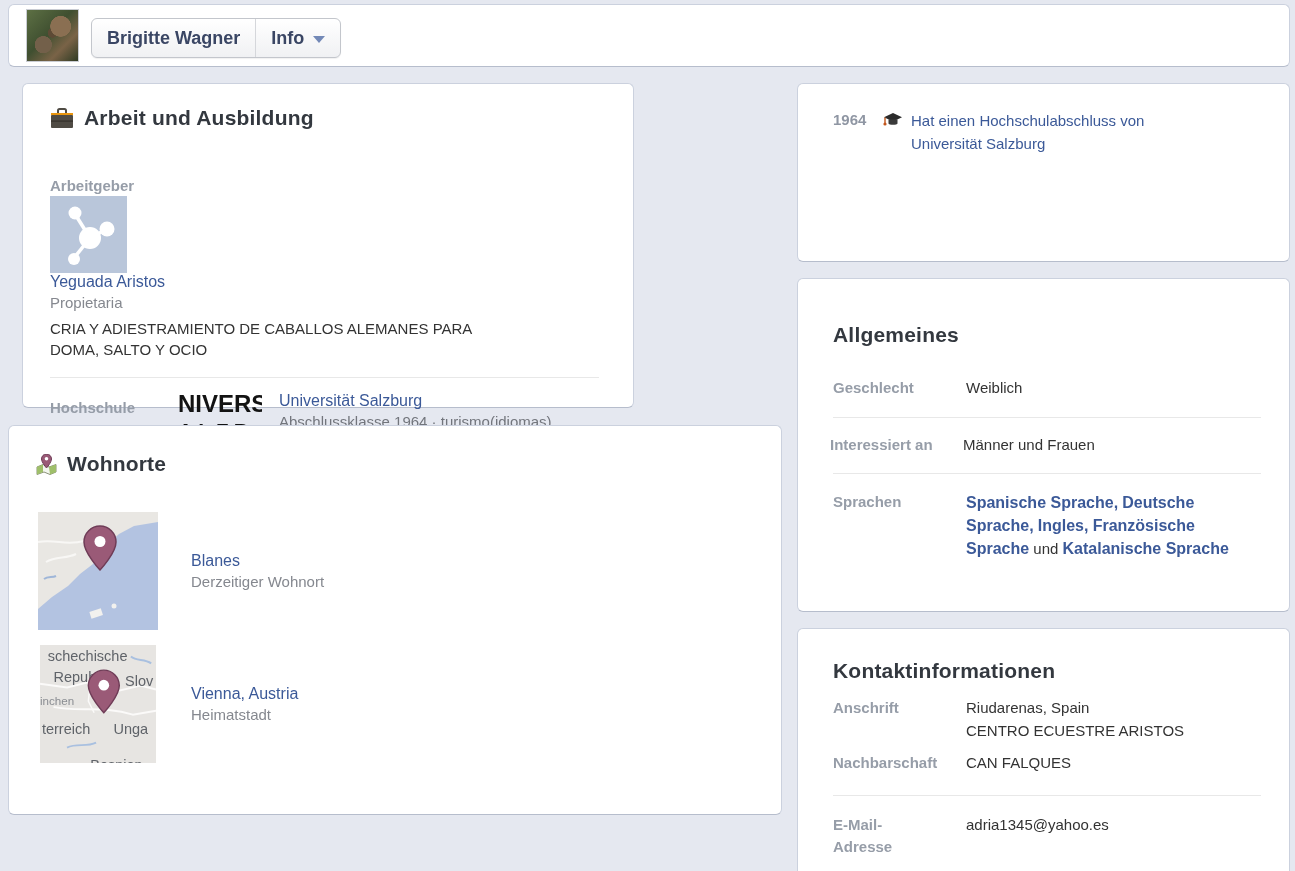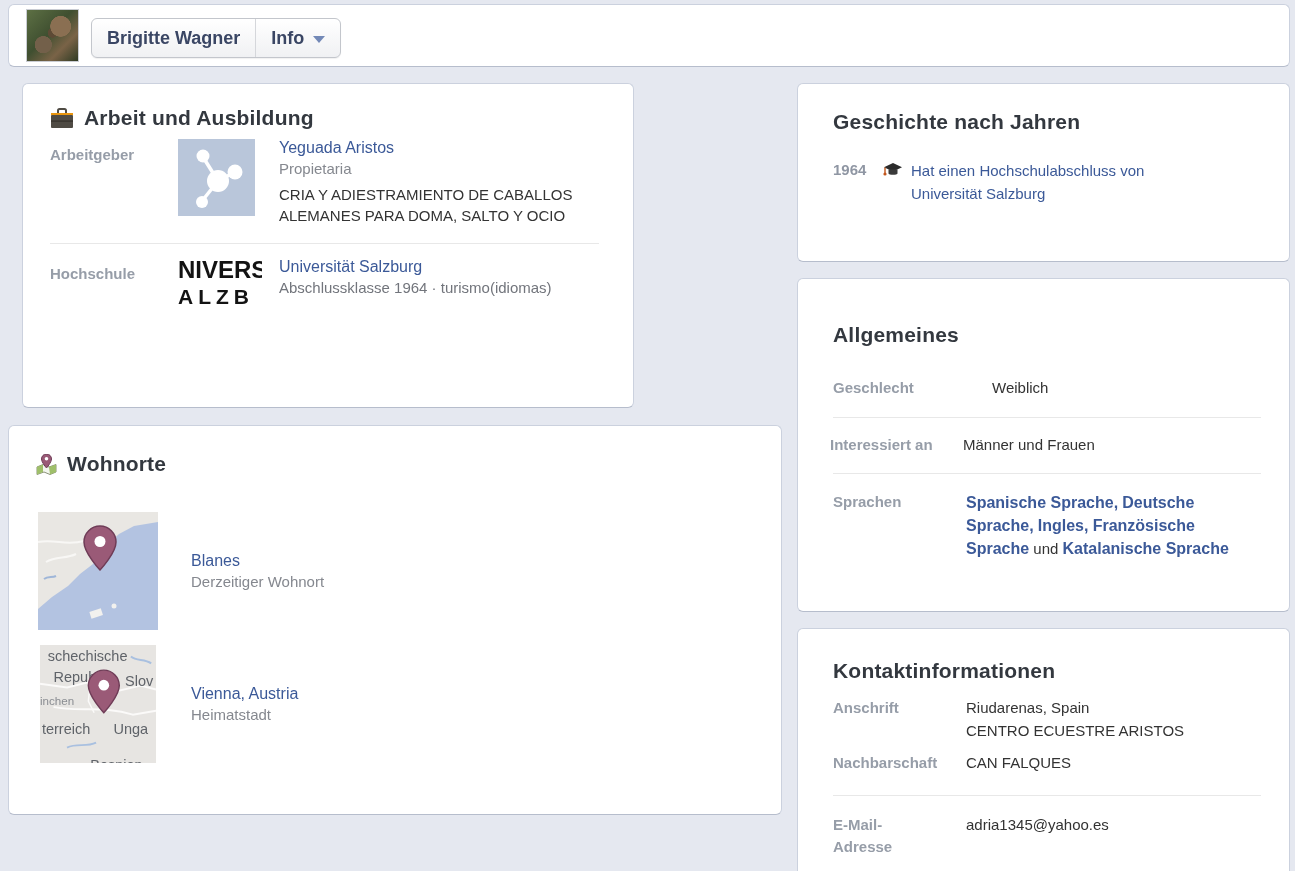"Geschichte nach Jahren" div.card-h { html: <div> <span>Geschichte nach Jahren</span> </div> -> none }
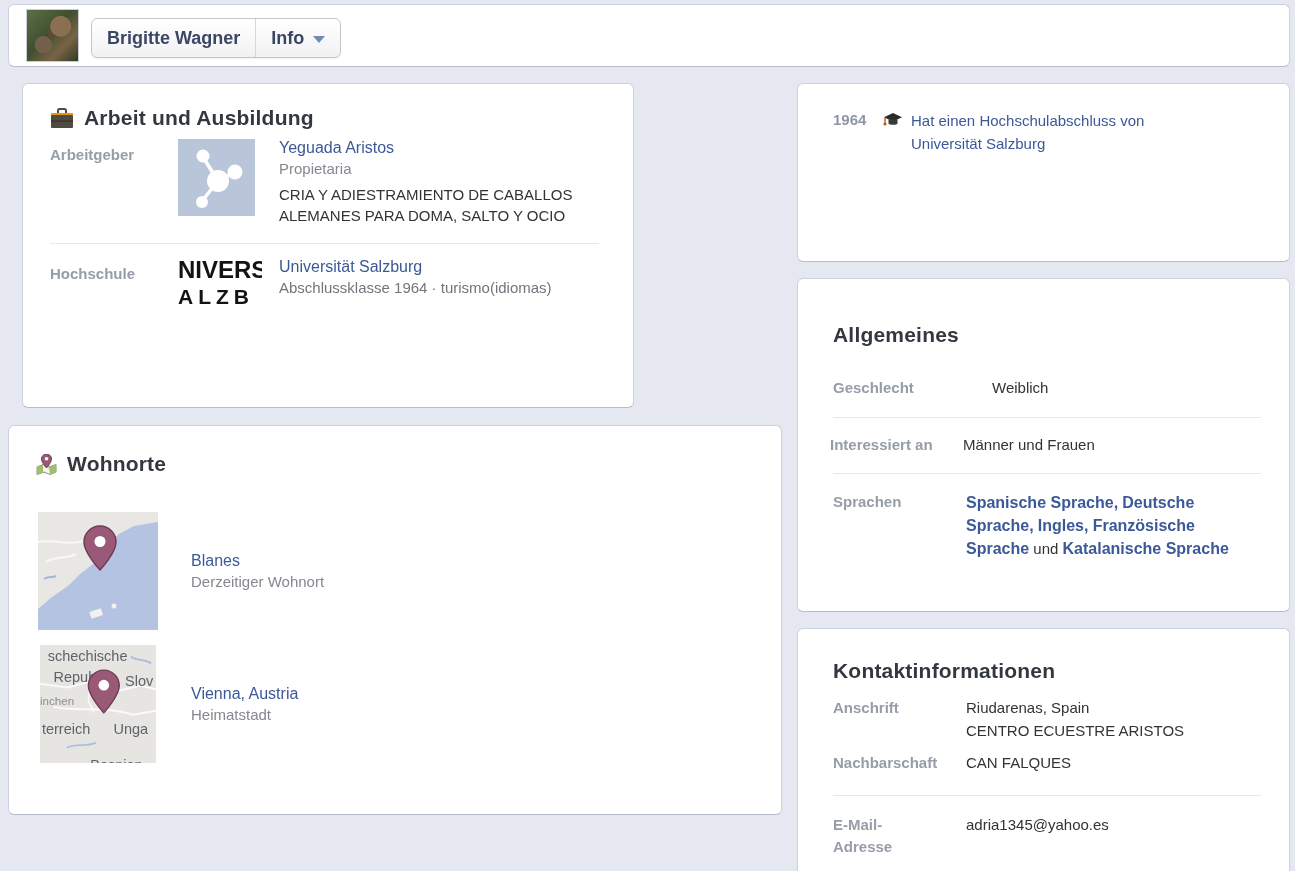"Arbeitgeber" div.work-row { flex-direction: none -> column; margin-top: 9px -> 40px }
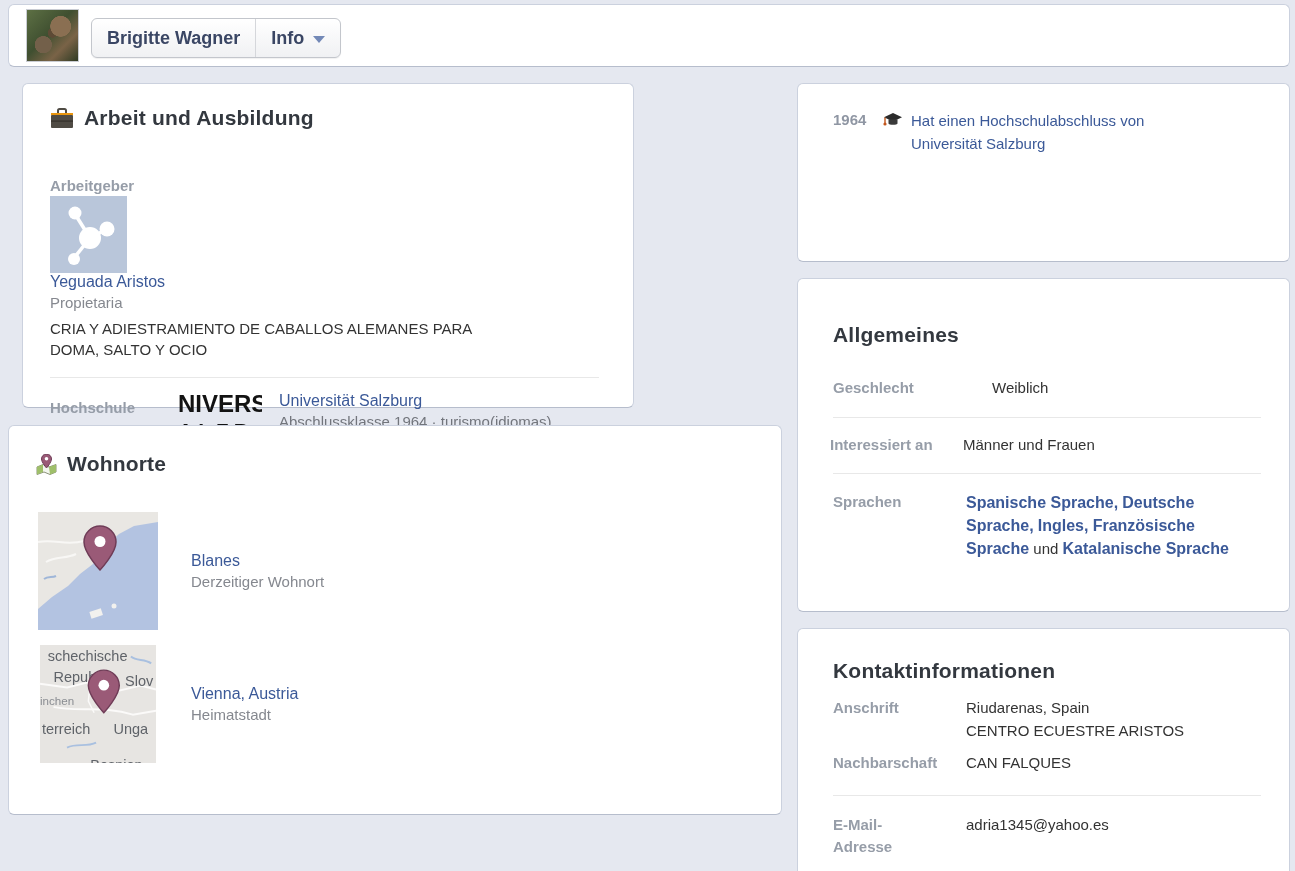"Geschlecht" div.gen-row { gap: 26px -> none }
